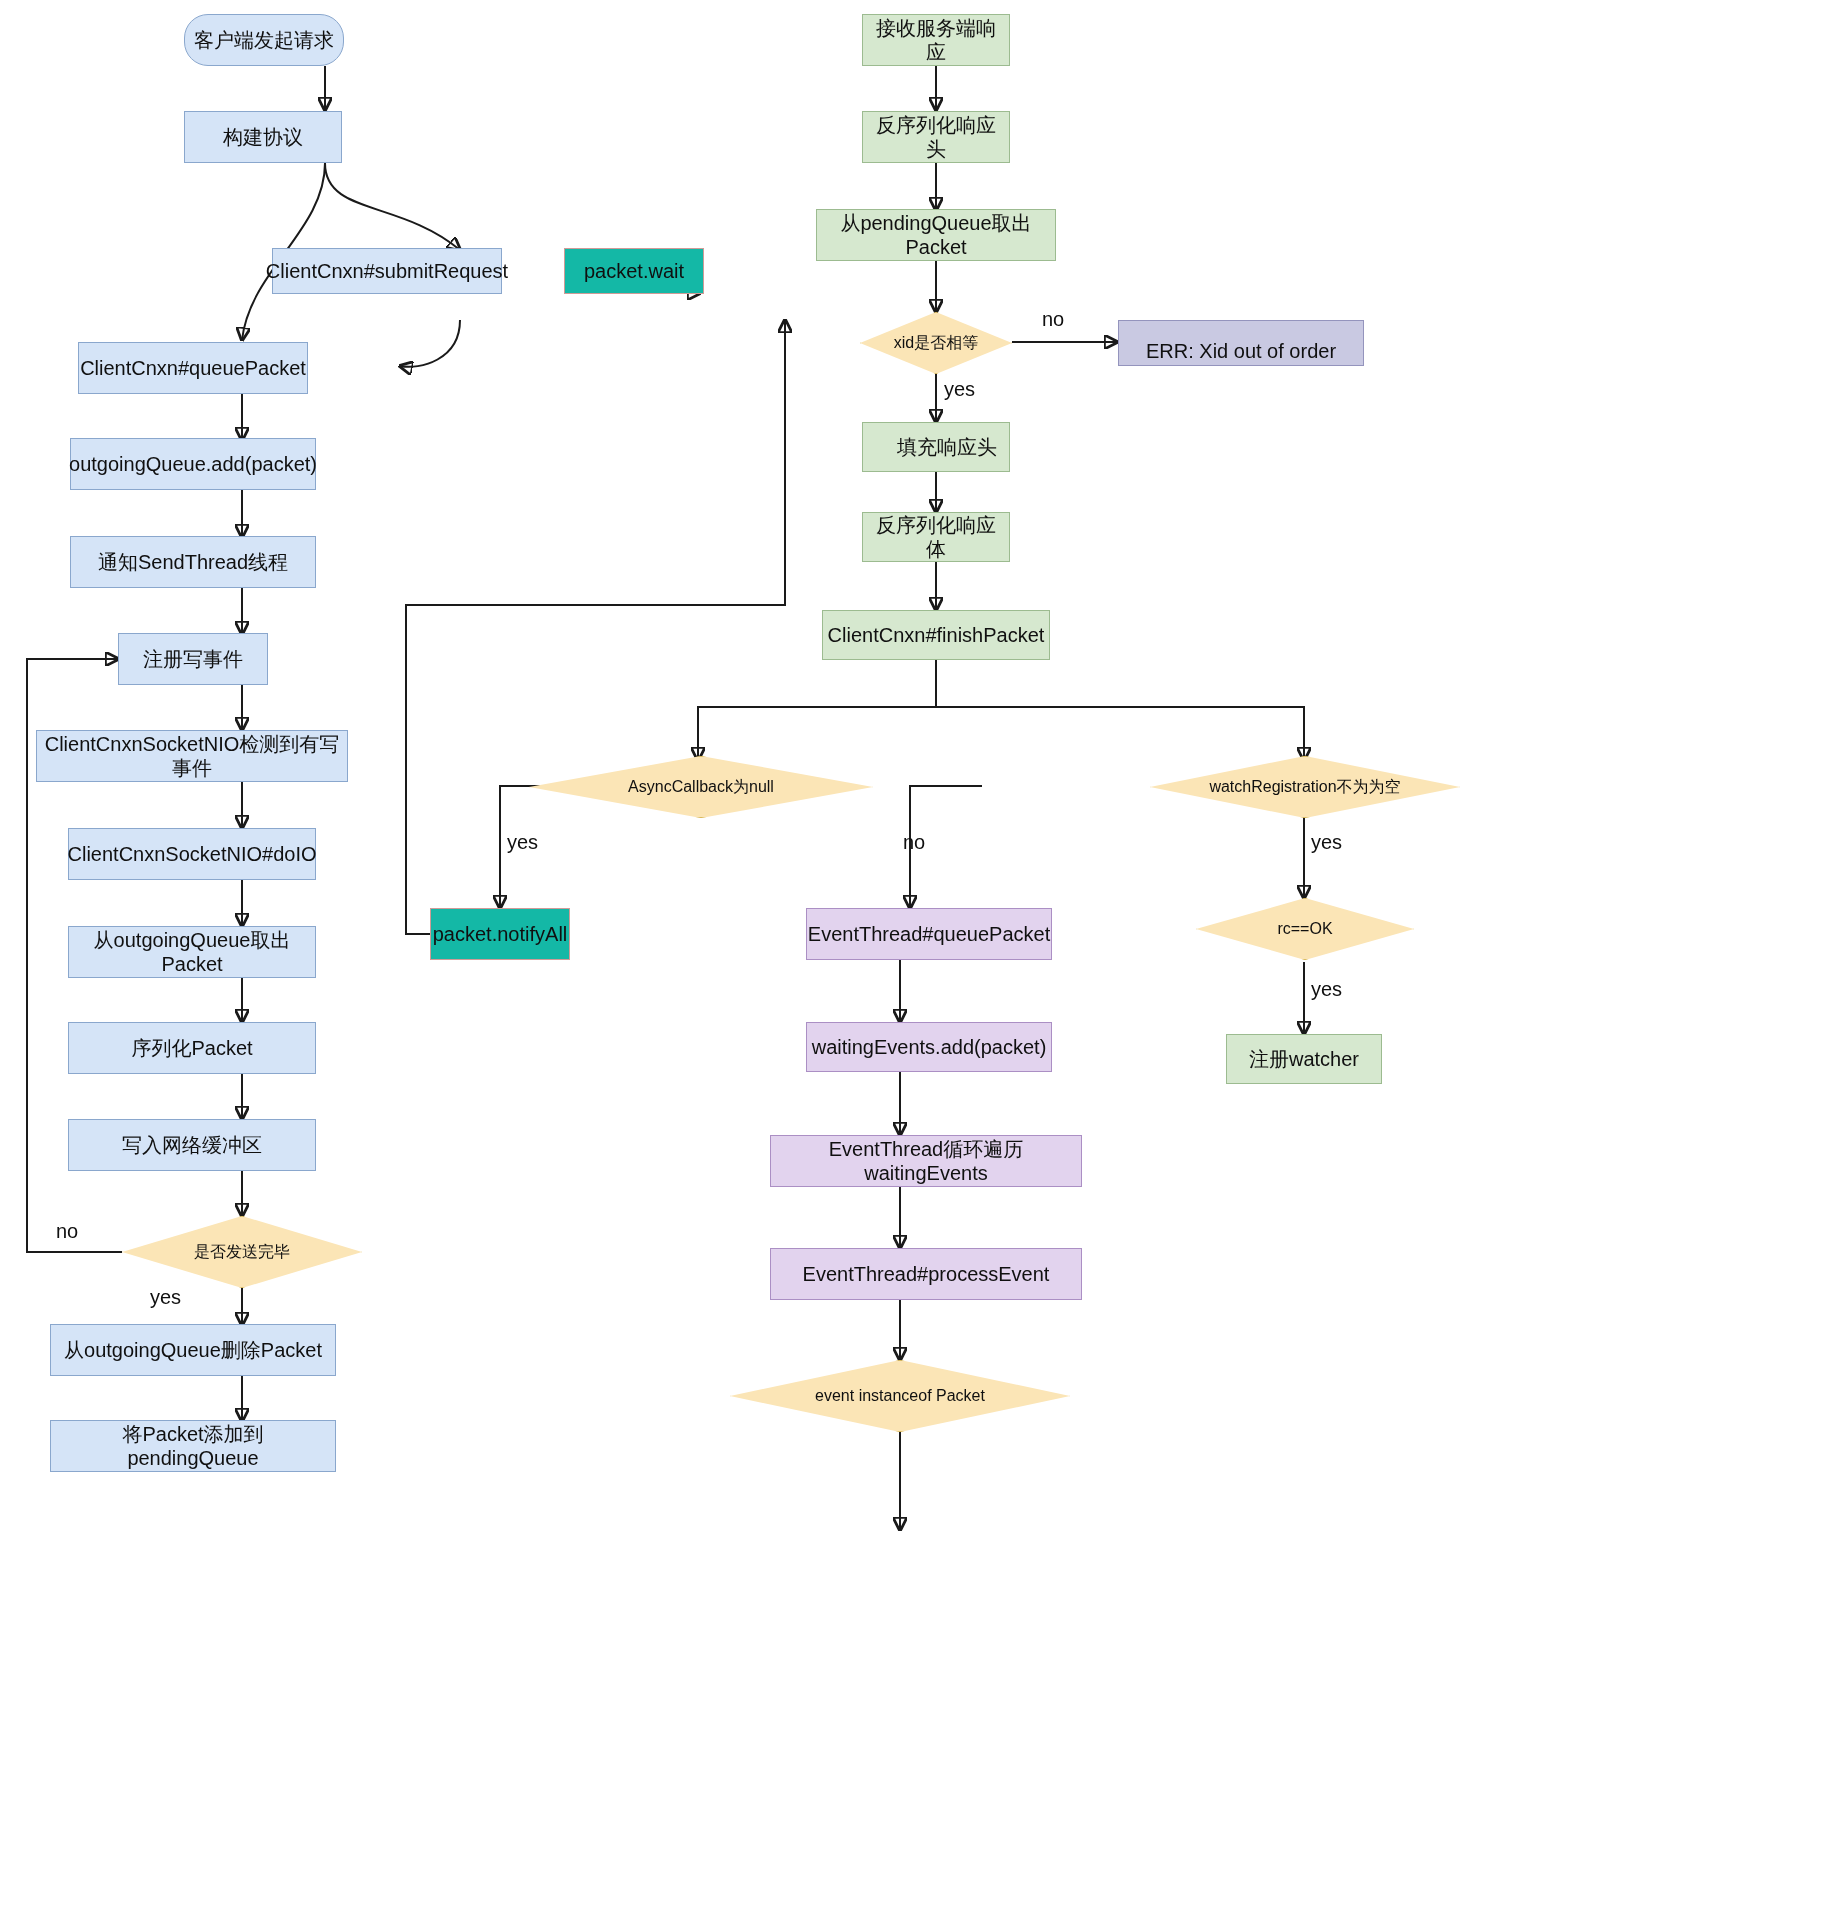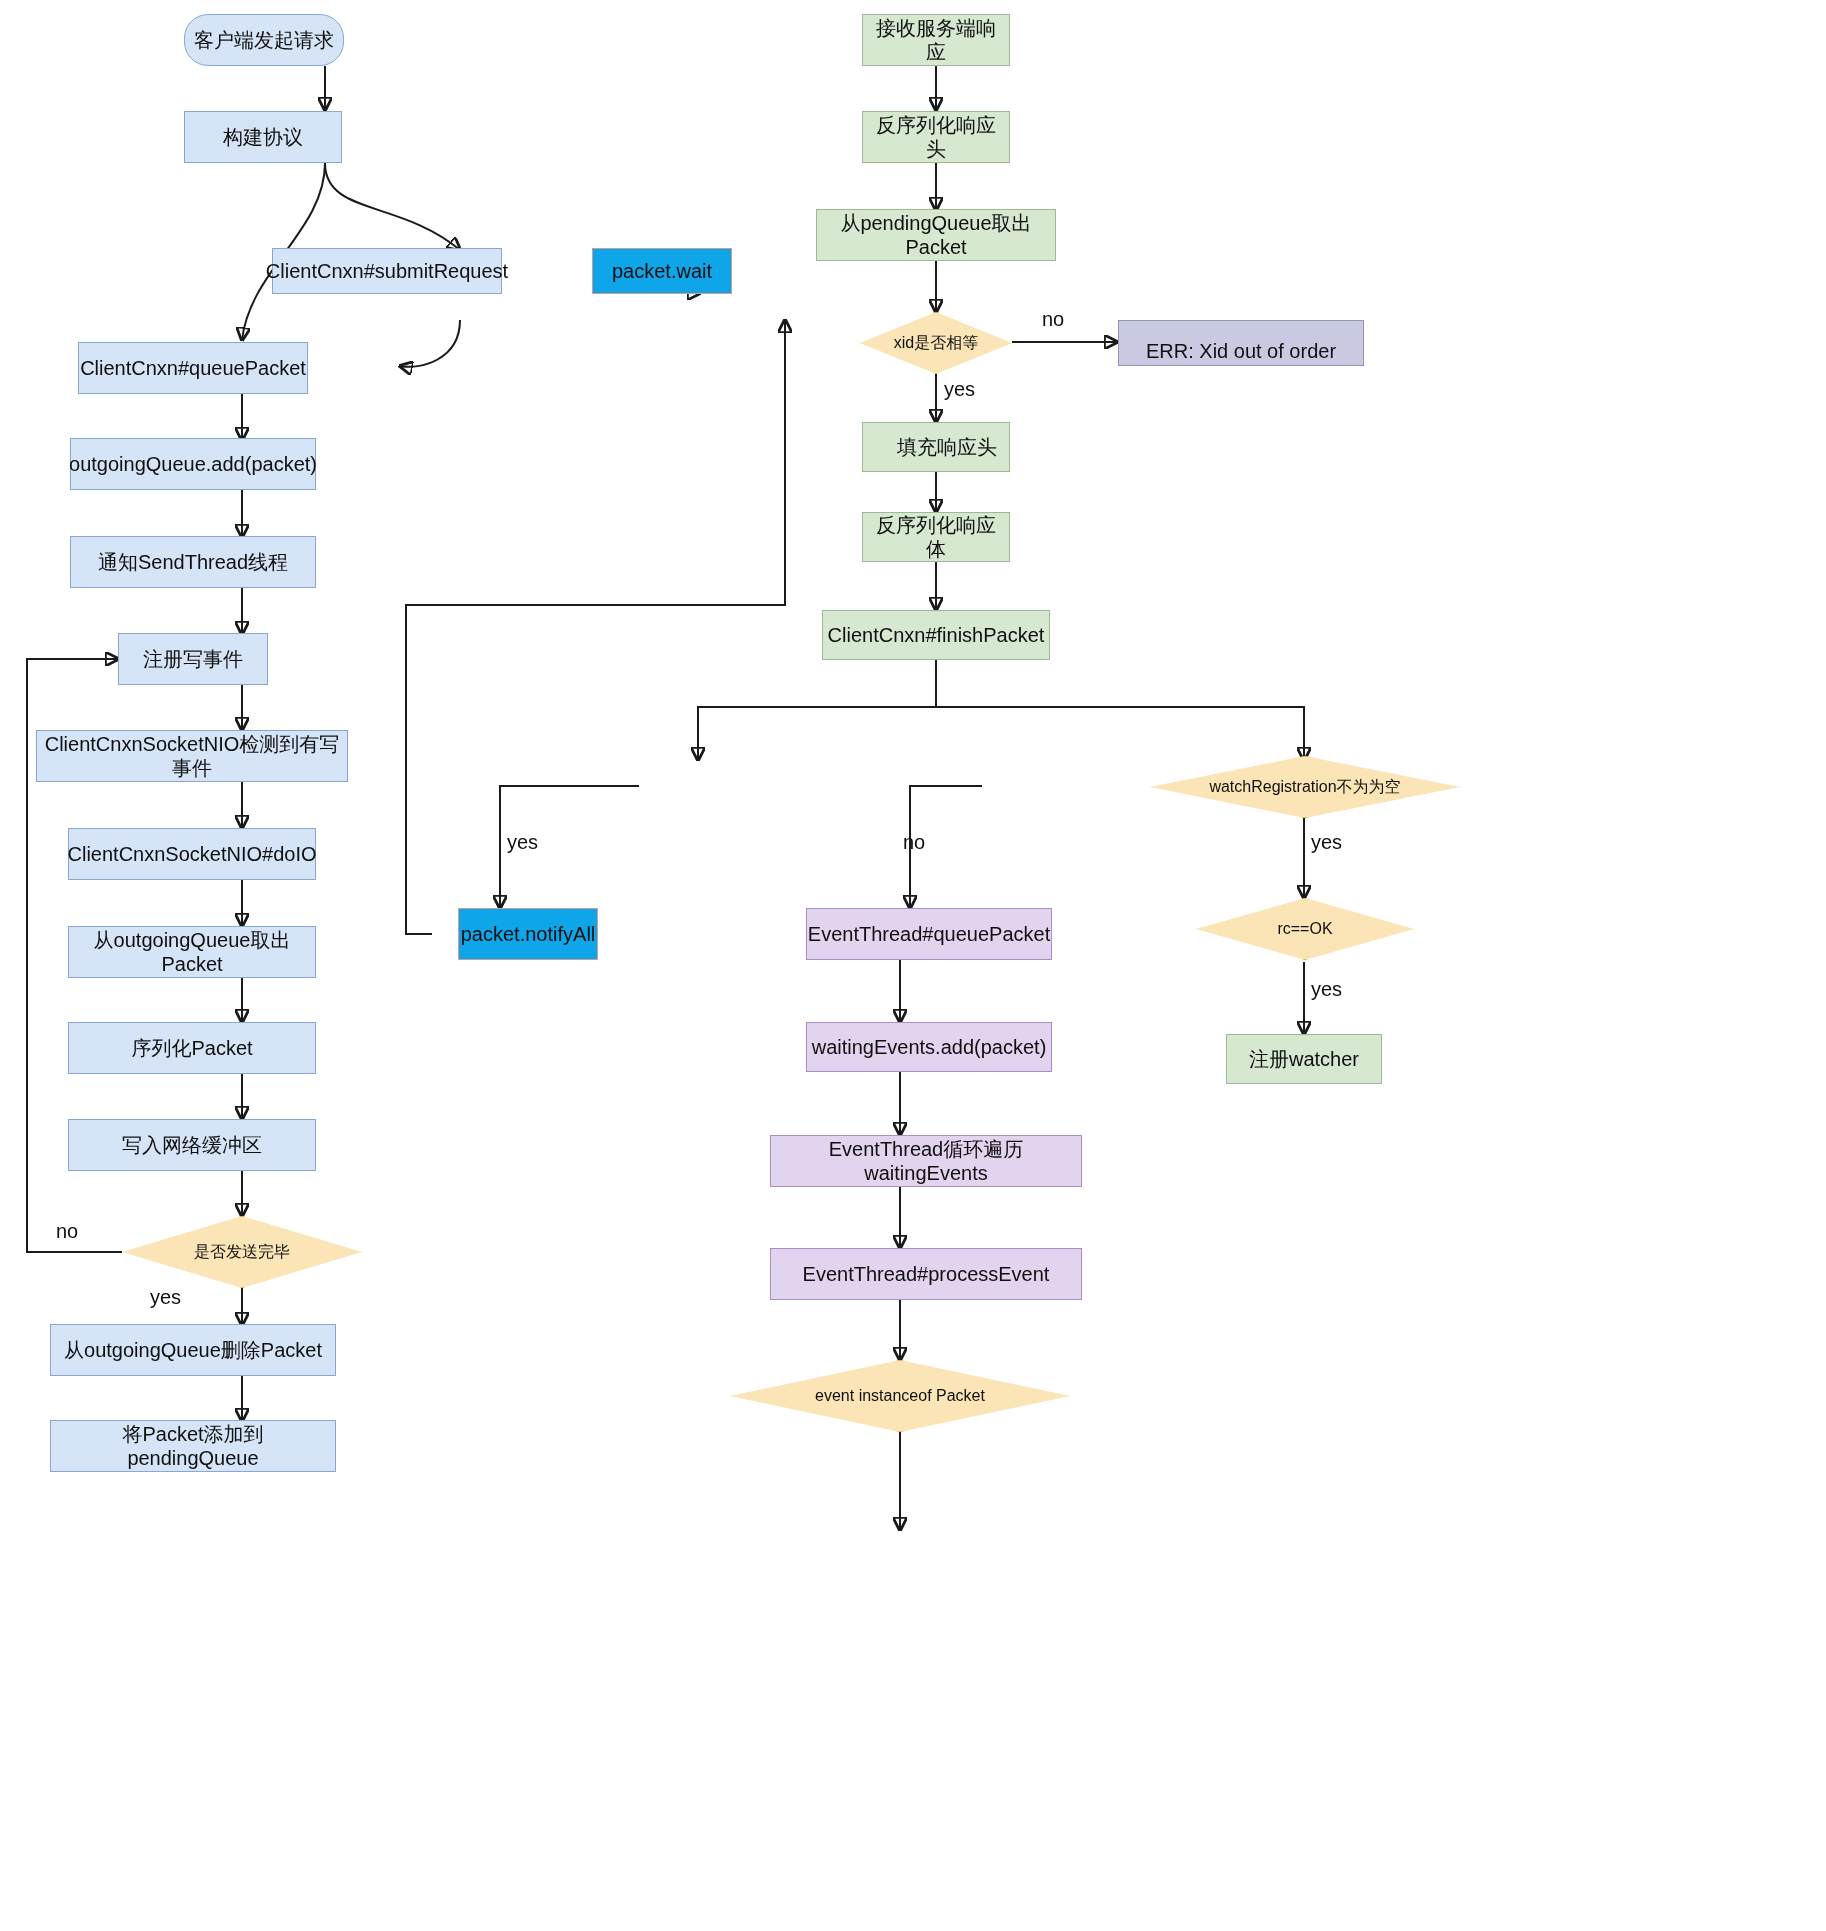"packet.wait" .node.red { background: #0ea5e9 -> #14b8a6; margin-left: 28px -> none }
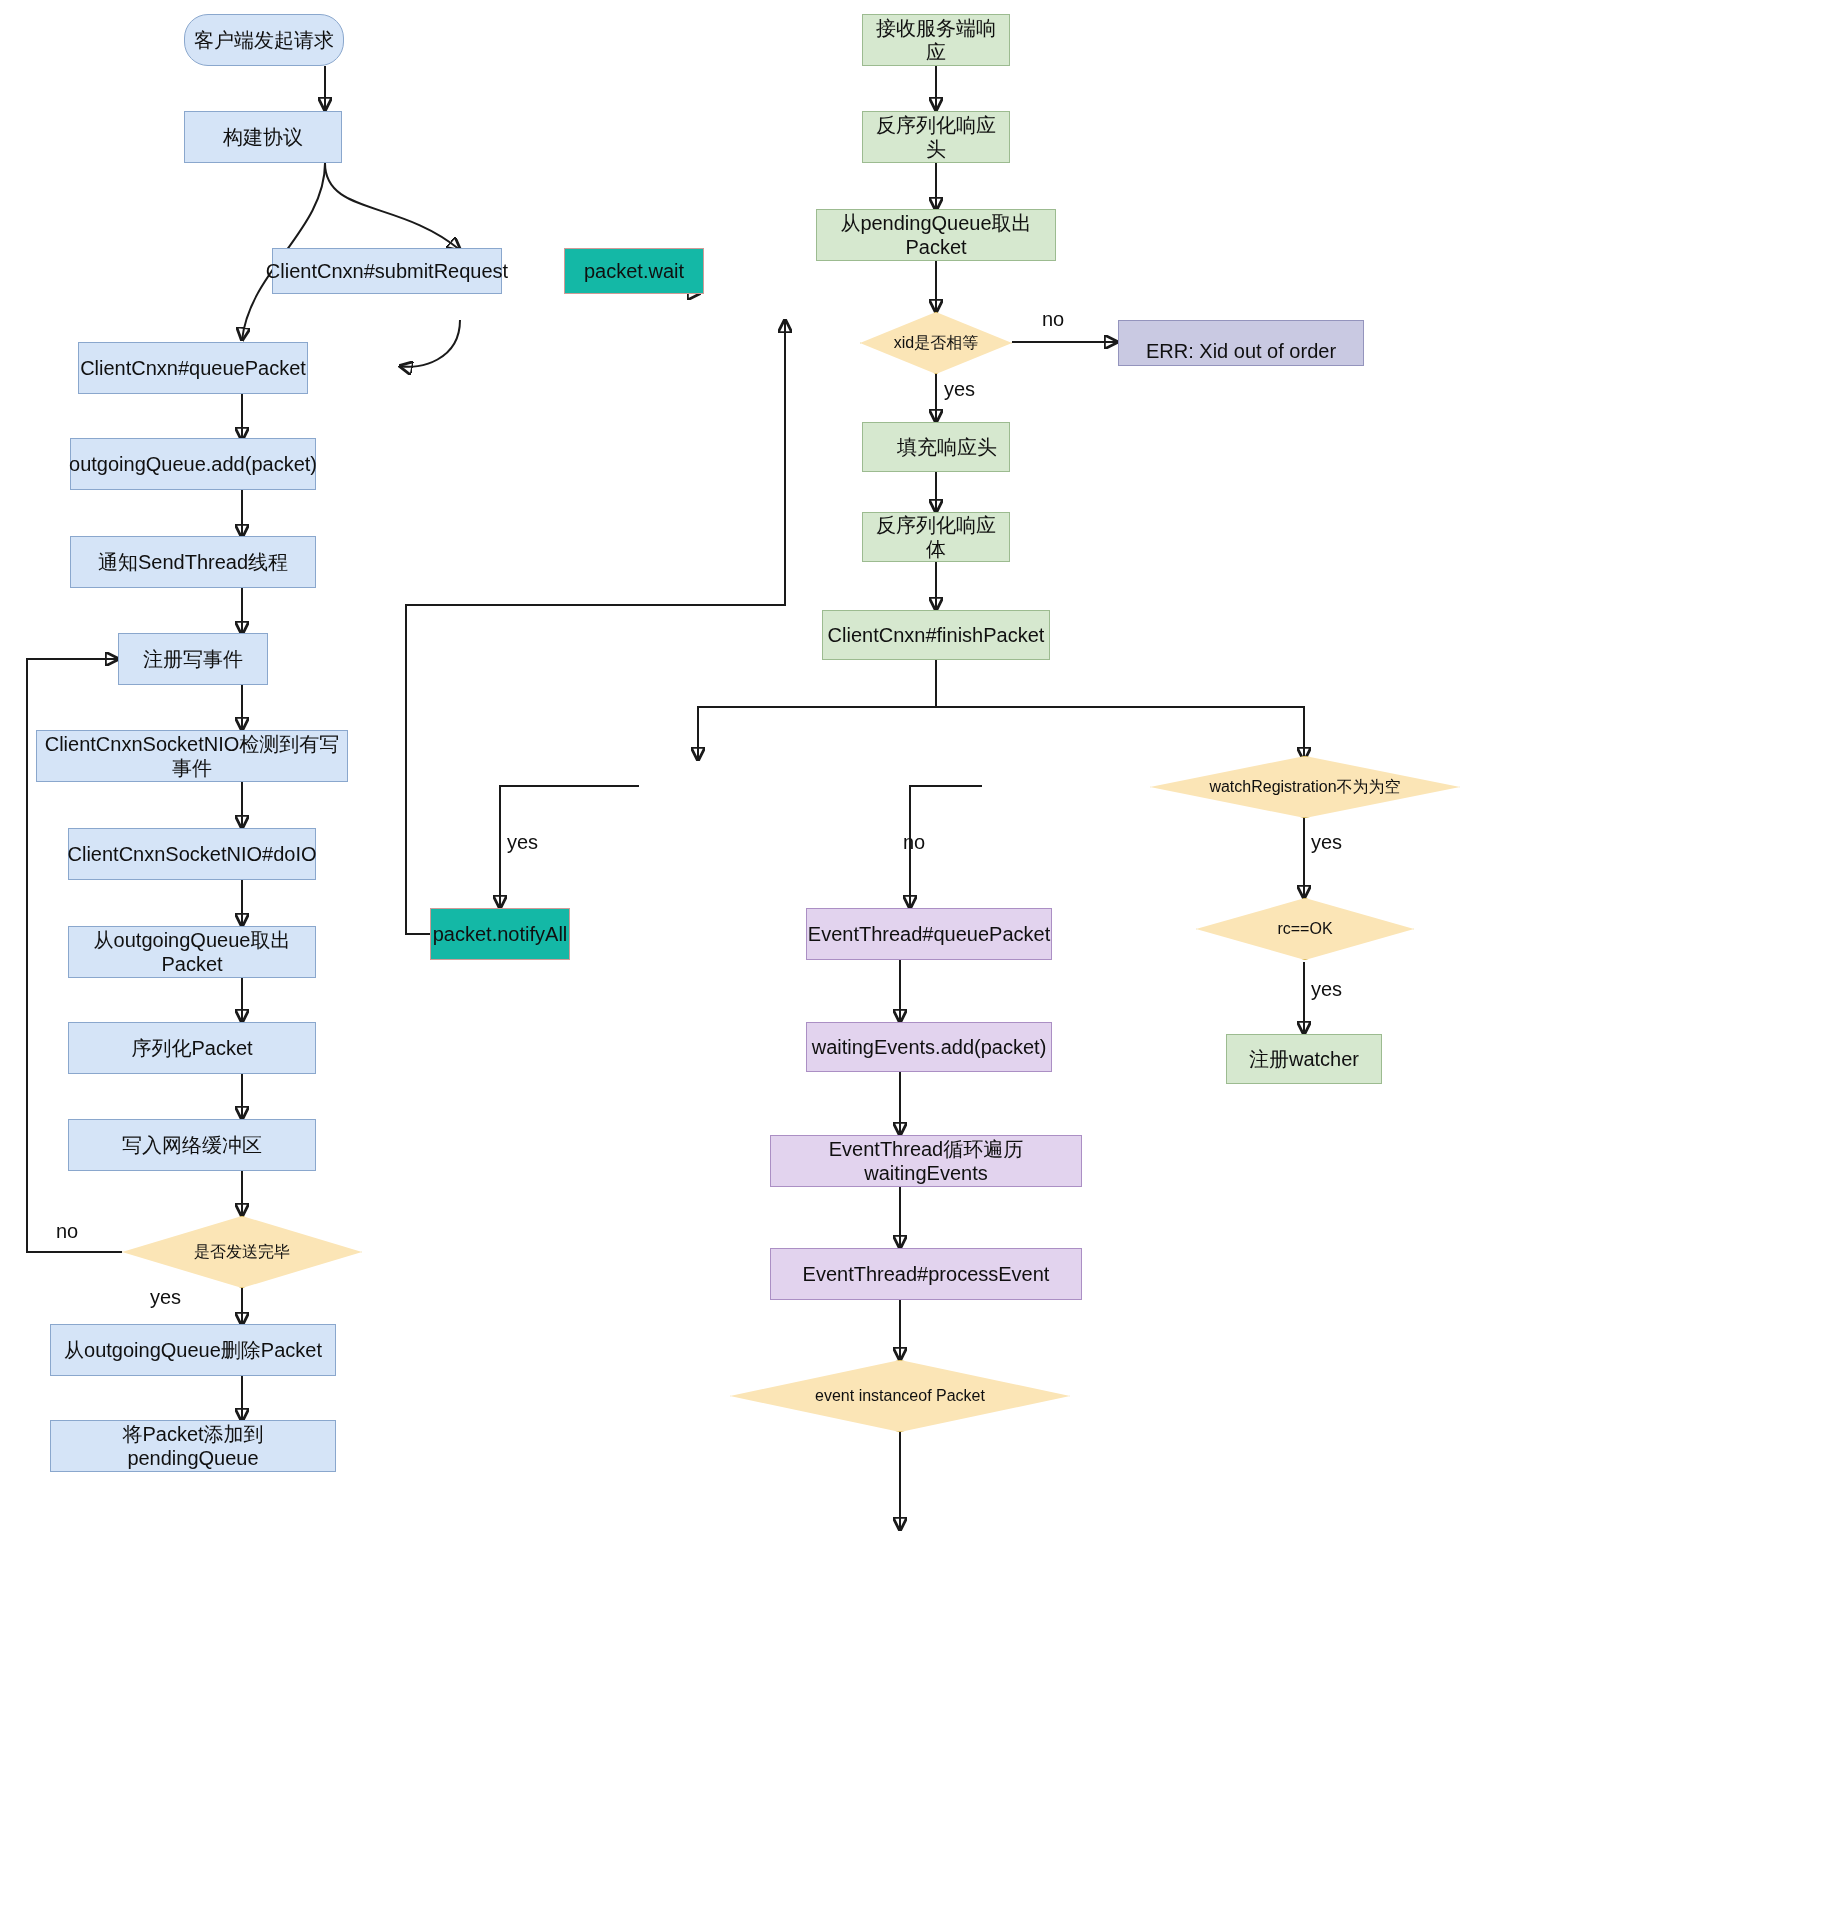"AsyncCallback为null" div.diamond { html: none -> <div> <div></div> <span>AsyncCallback为null</span> </div> }
